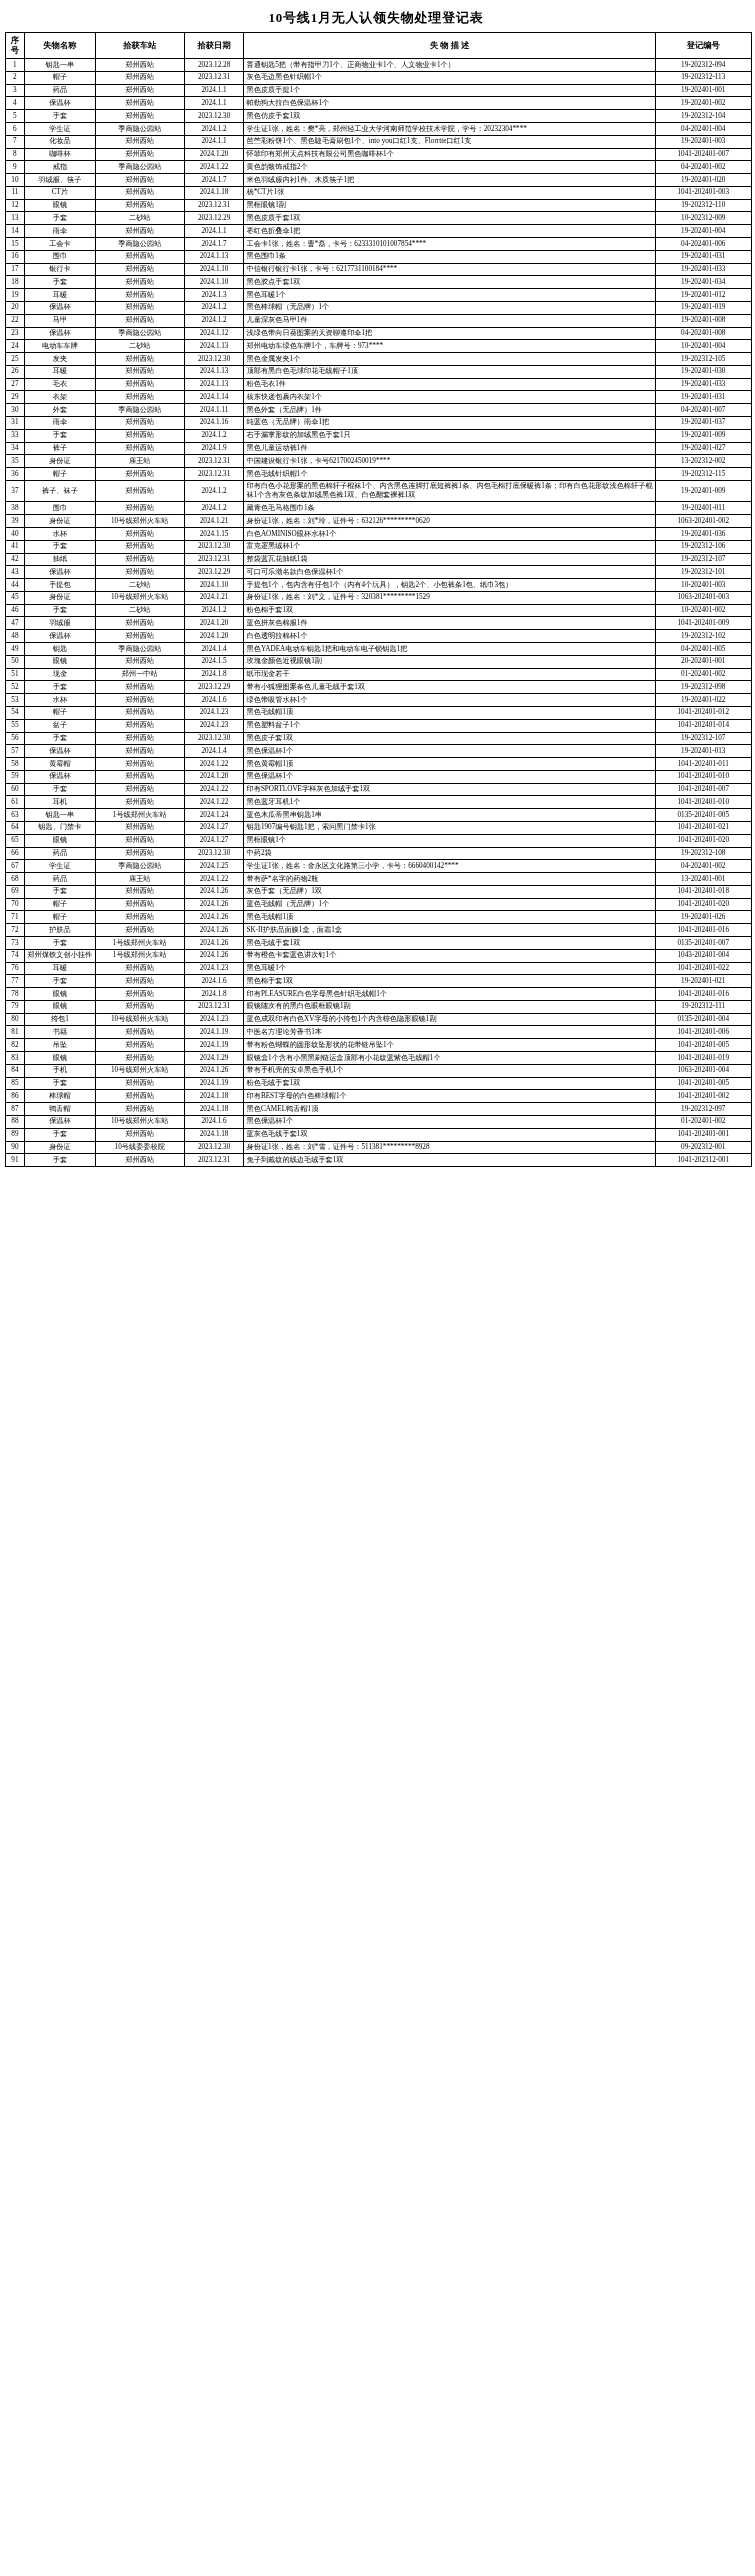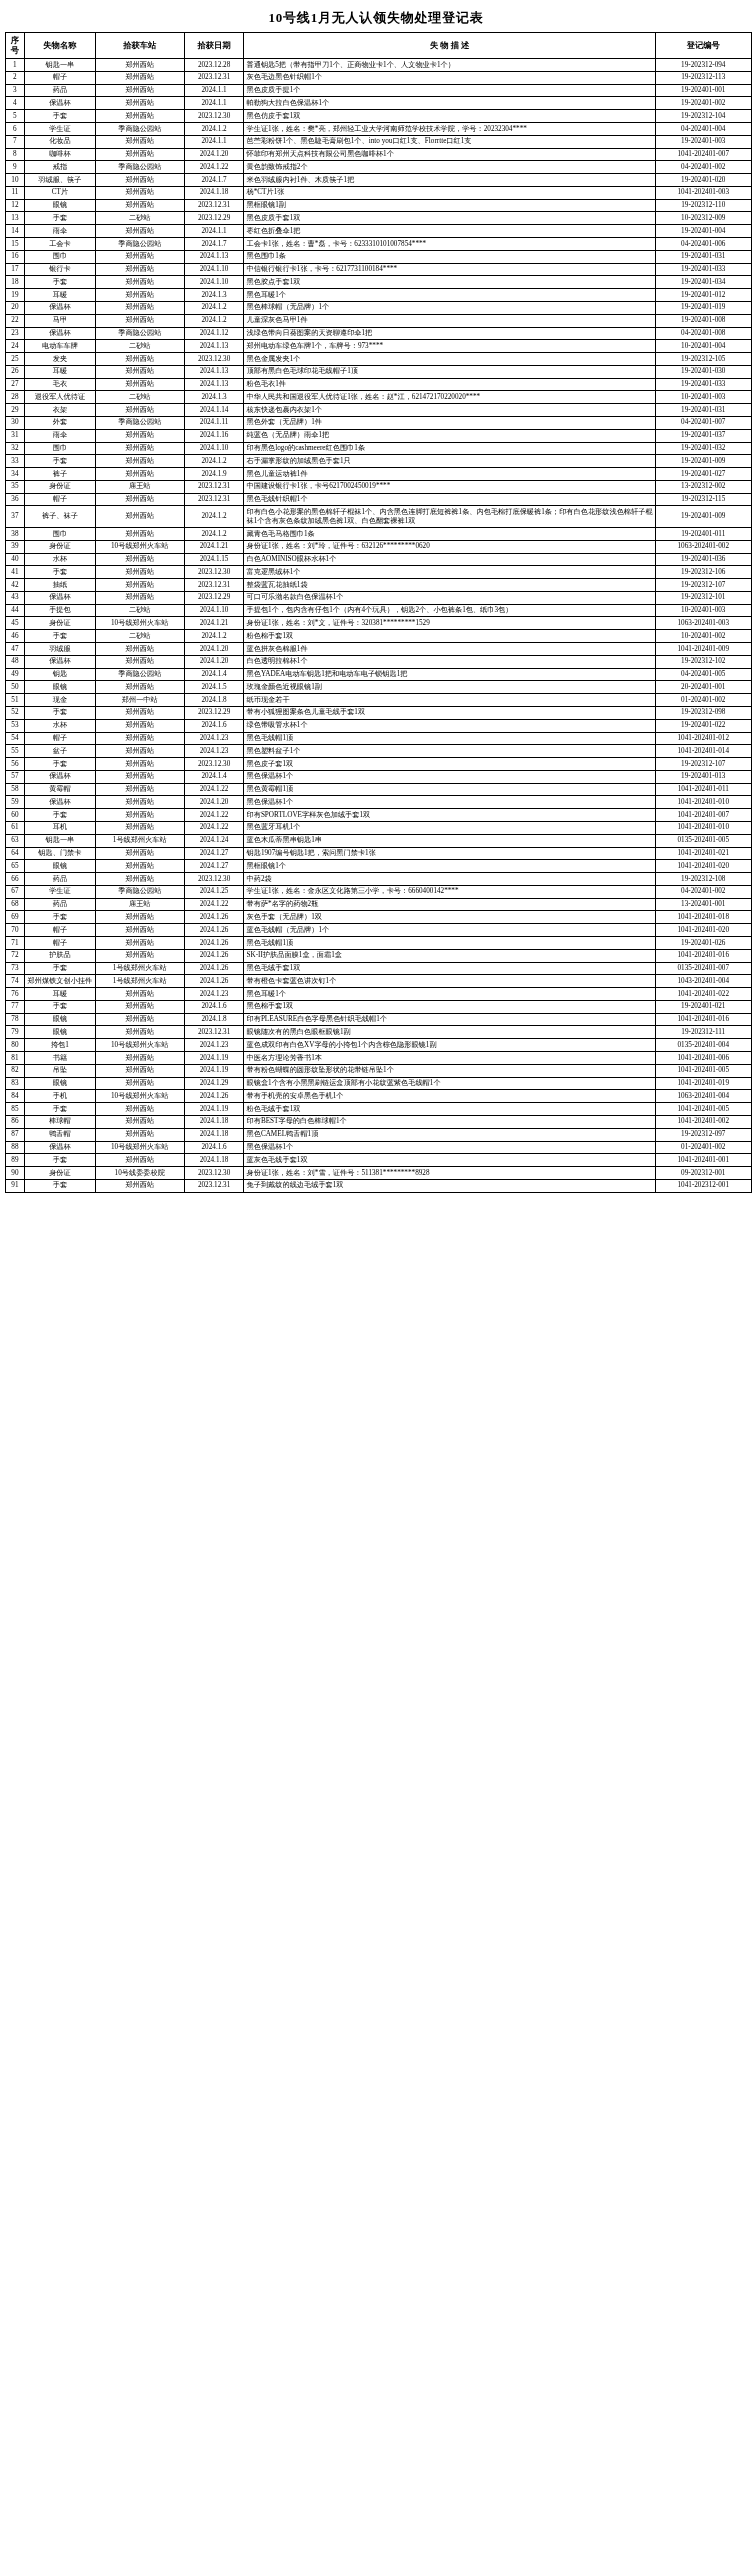"28" tr { html: <tr> <td>28</td> <td>退役军人优待证</td> <td>二砂站</td> <td>2024.1.3</td> <td>中华人民共和国退役军人优待证1张，姓名：赵*江，621472170220020****</td> <td>10-202401-003</td> </tr> -> none }
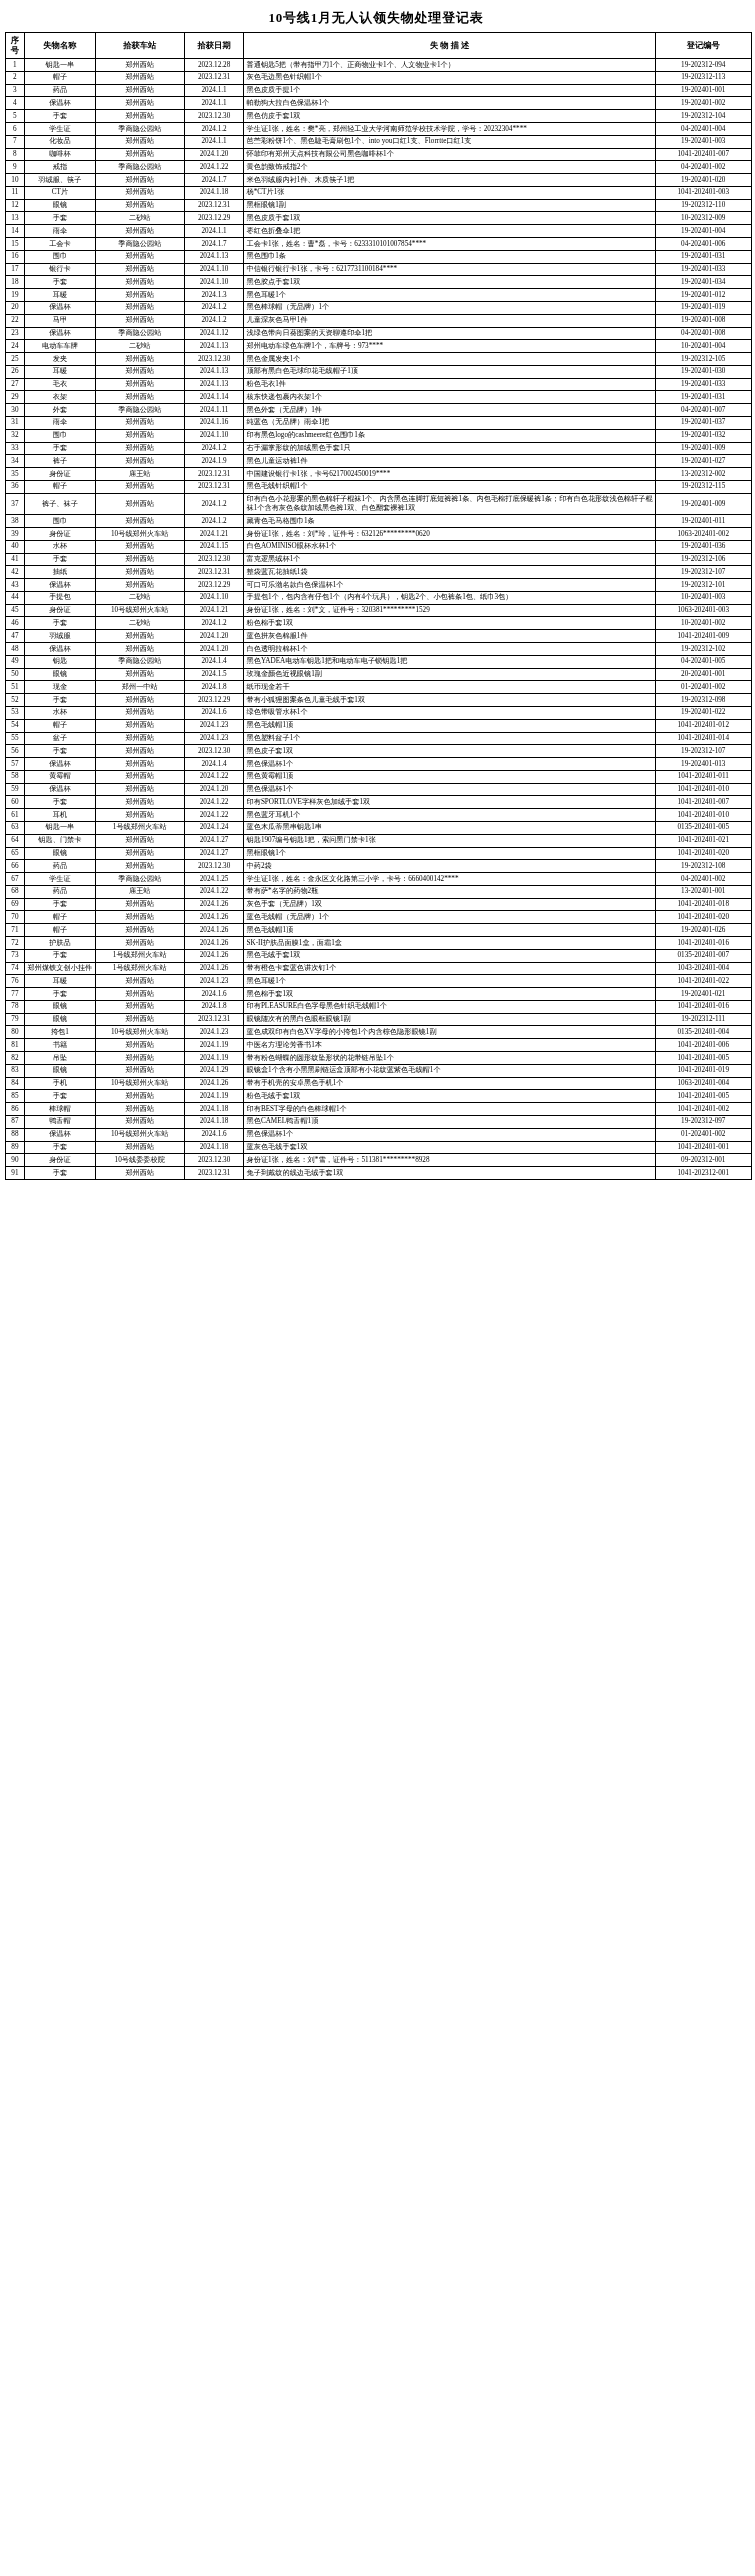"32" tr { html: <tr> <td>32</td> <td>围巾</td> <td>郑州西站</td> <td>2024.1.10</td> <td>印有黑色logo的cashmeere红色围巾1条</td> <td>19-202401-032</td> </tr> -> none }
